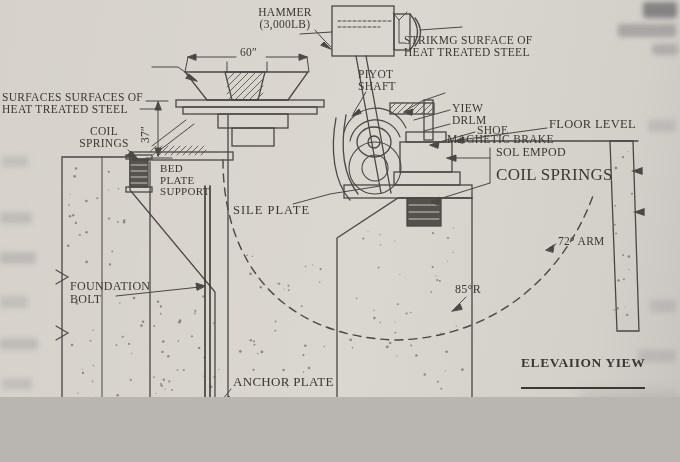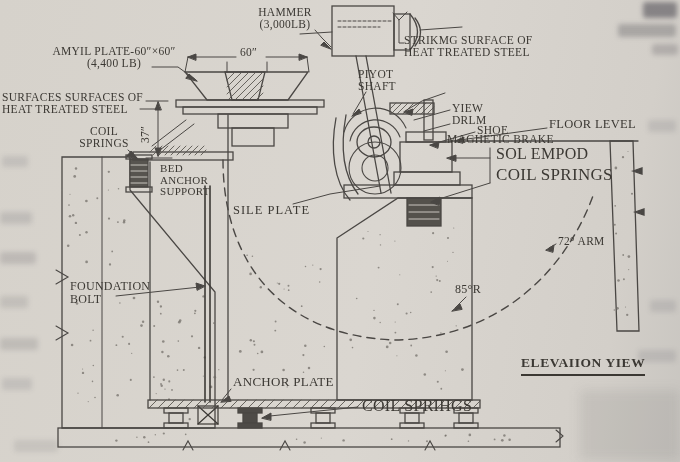"HAMMER" #stage { height: 462px -> 397px }
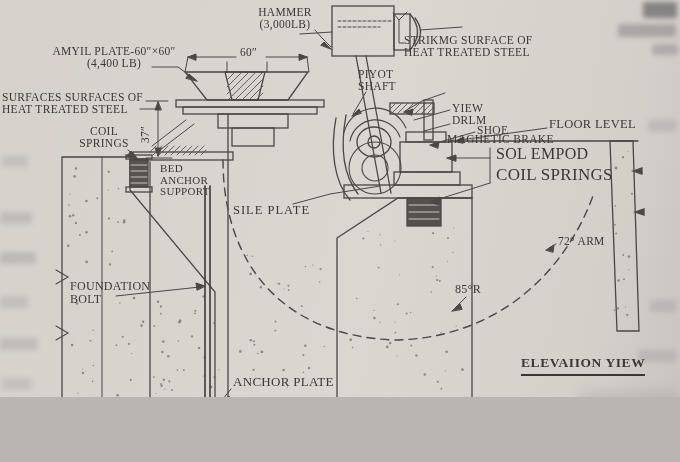"AMYIL PLATE-60″×60″" div.lbl { html: <div> <div>AMYIL PLATE-60″×60″</div> <div>(4,400 LB)</div> </div> -> none }
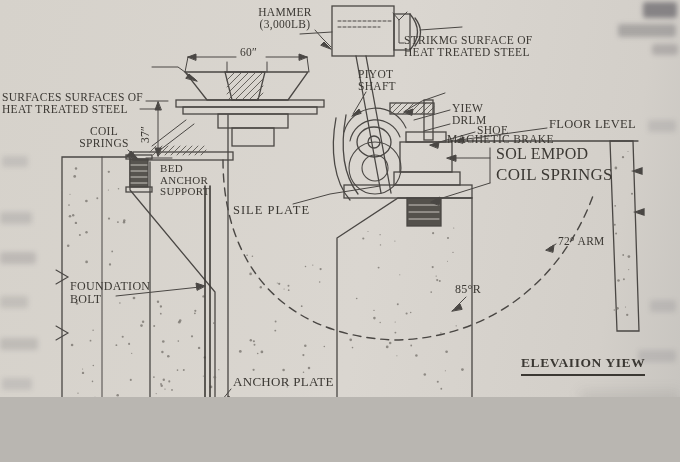"SOL EMPOD" div.lbl { font-size: 16px -> 12px }
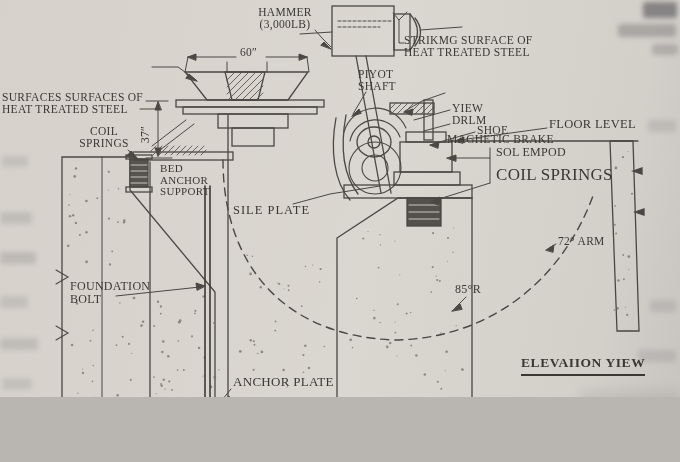"ANCHOR" div { text: ANCHOR -> PLATE }
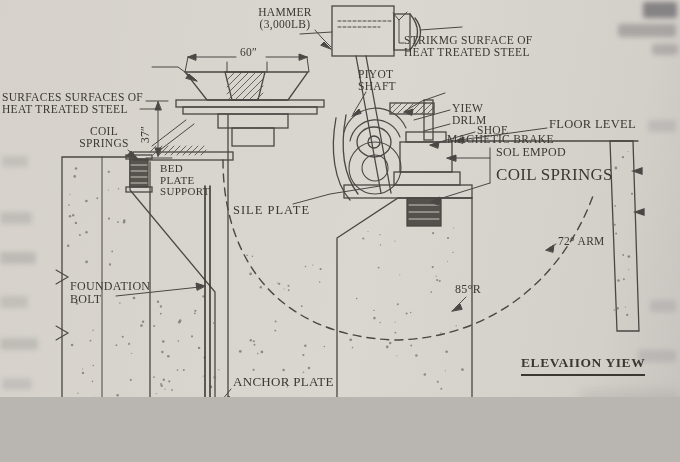"ELEVAIION YIEW" #elev { padding-bottom: 4px -> 17px }
